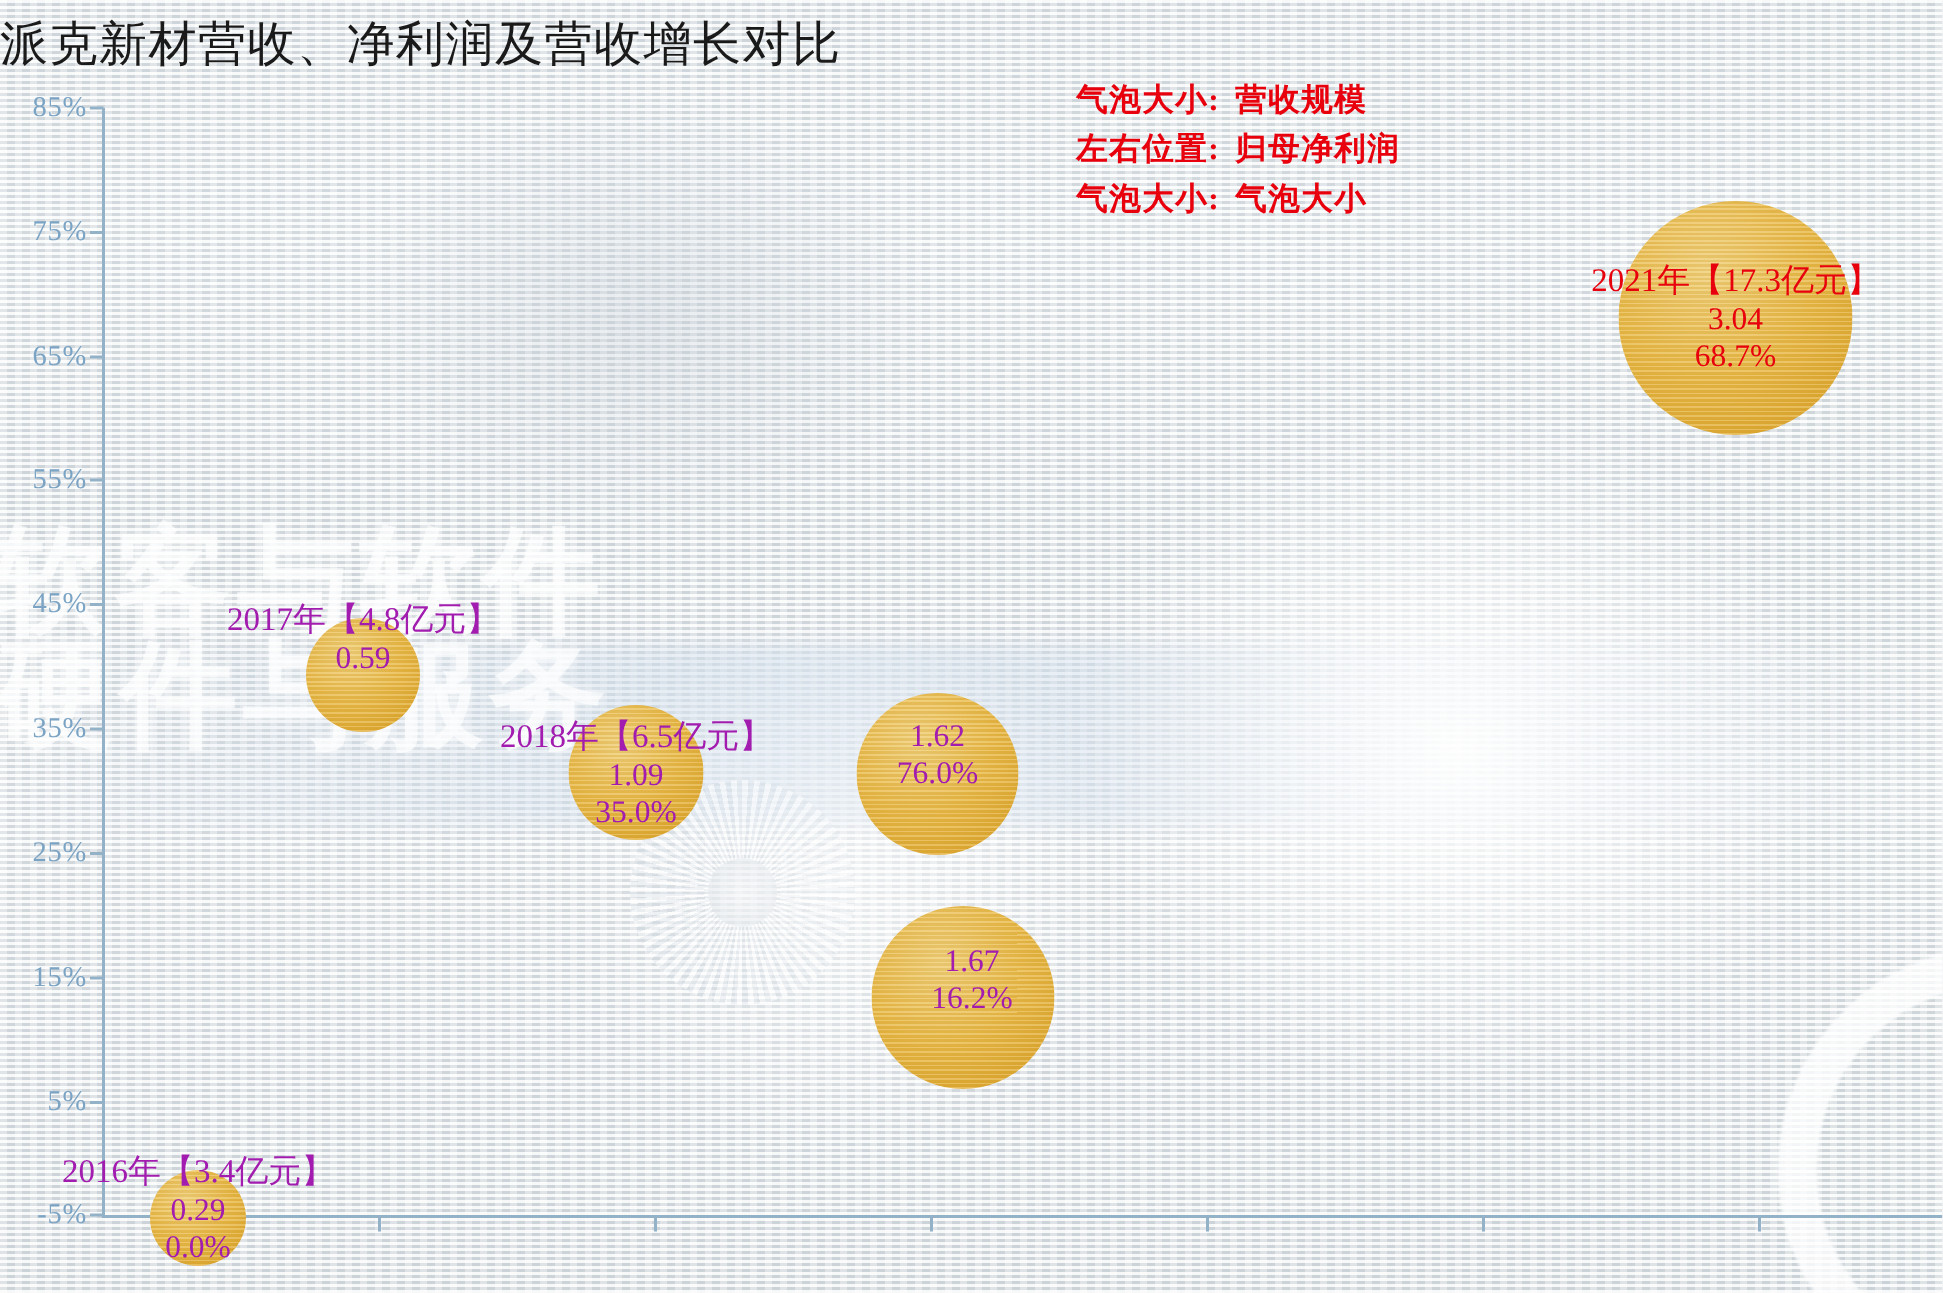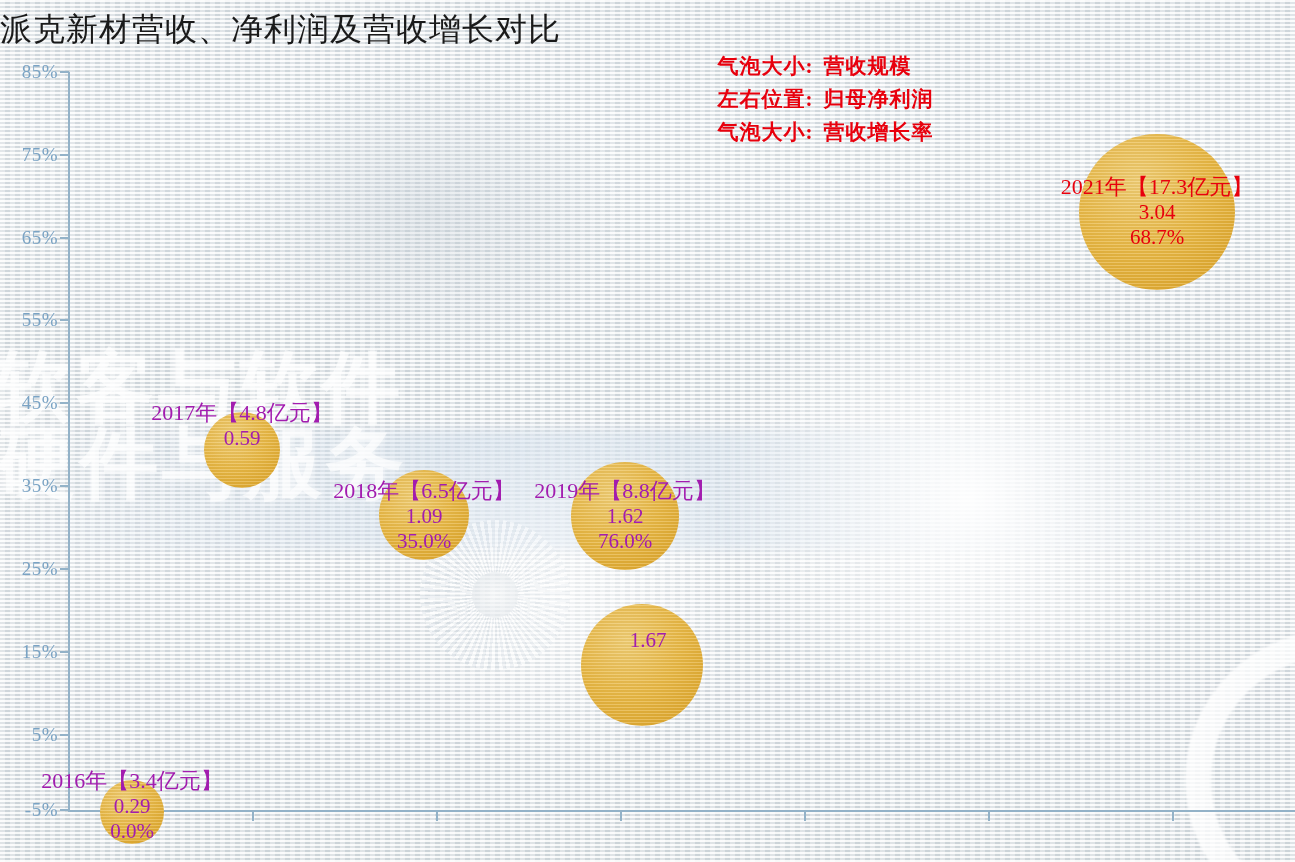"营收增长率" span.lg-val { text: 营收增长率 -> 气泡大小 }
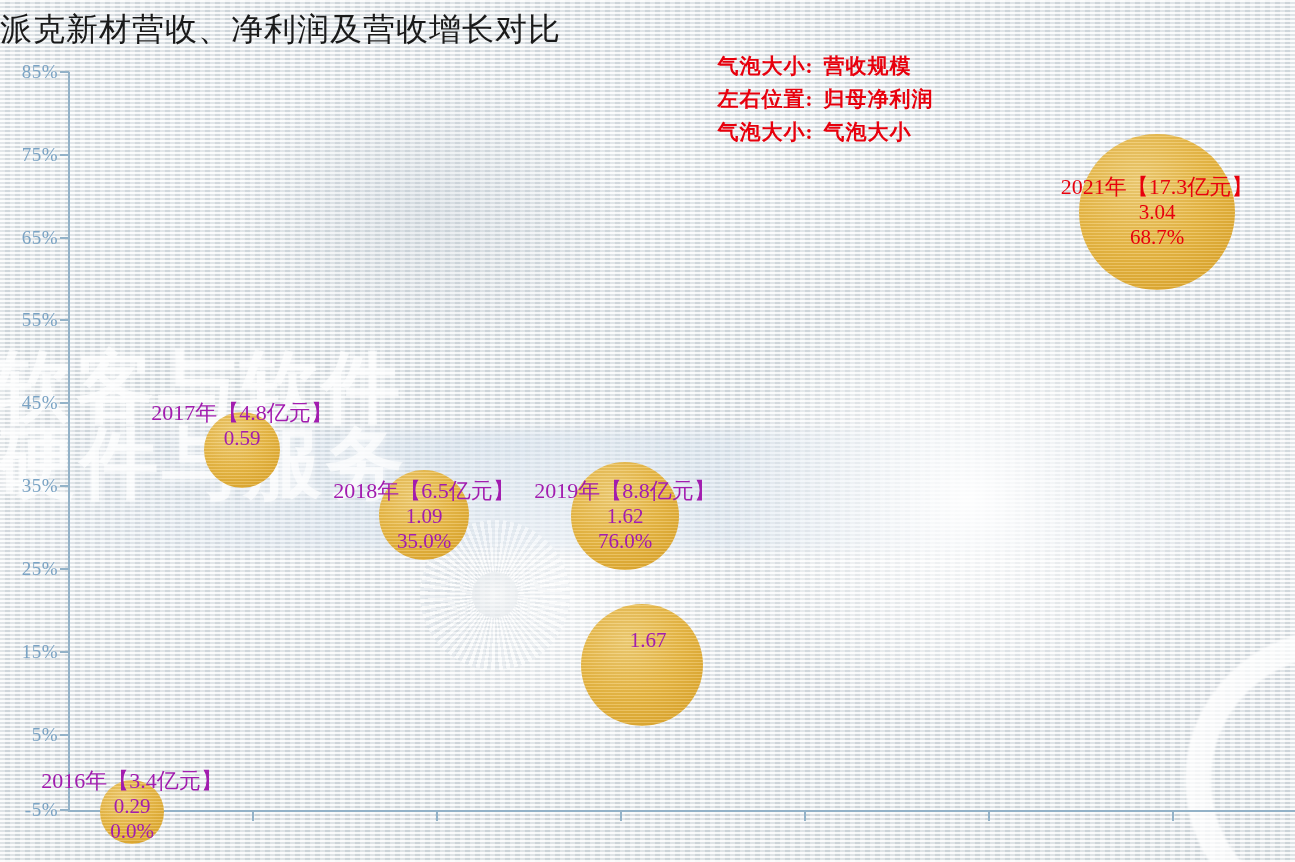"2019年【8.8亿元】" div.bl-title { html: <div>2019年【8.8亿元】</div> -> none }
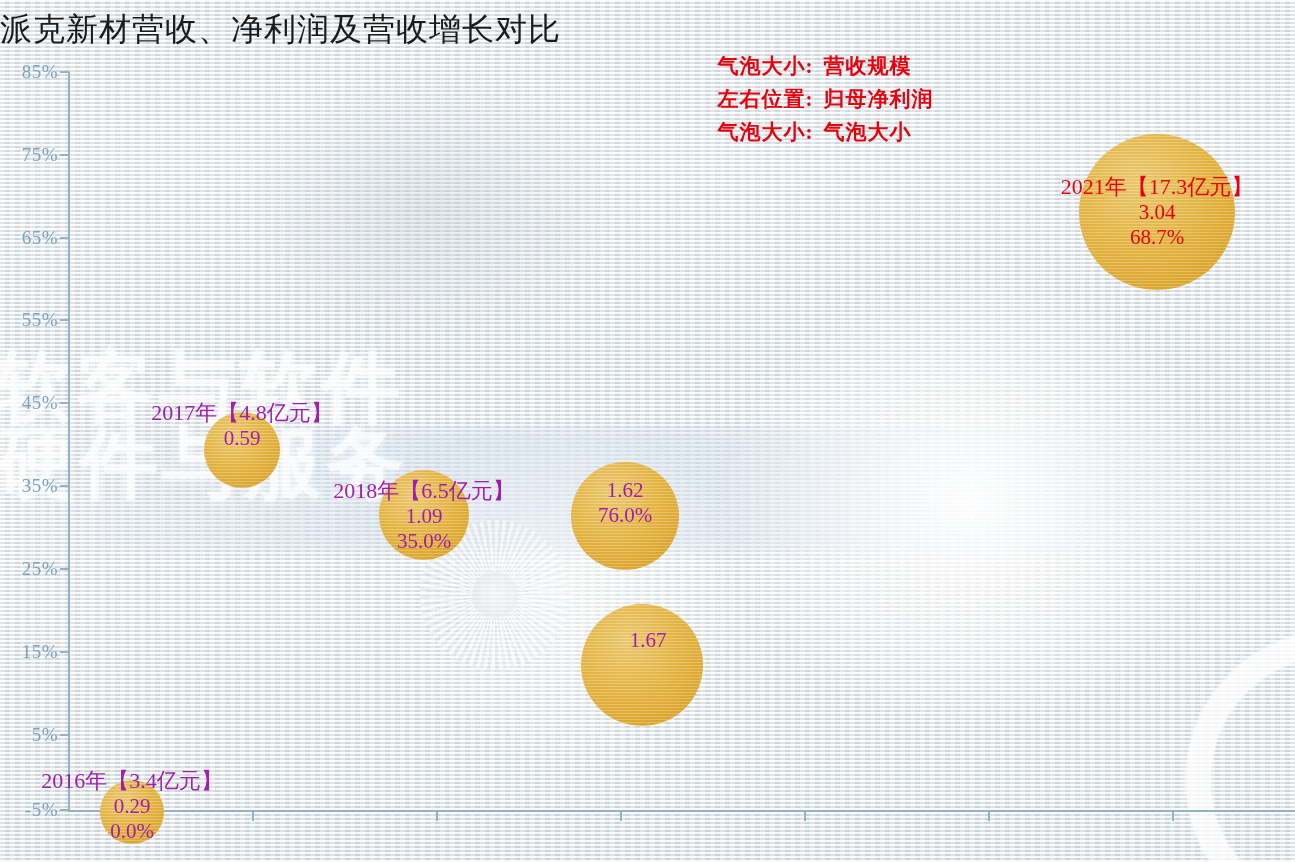"16.2%" div.bl-growth { html: none -> <div>16.2%</div> }
